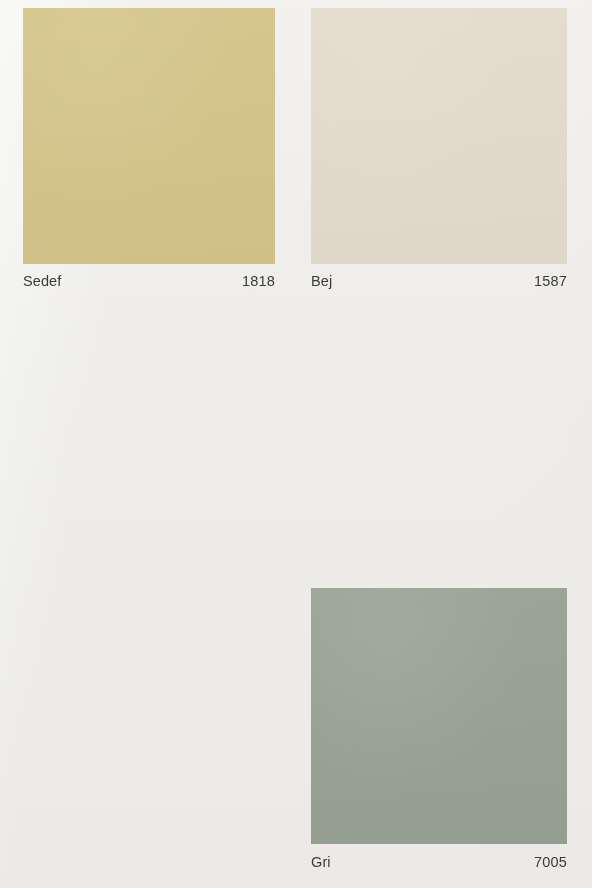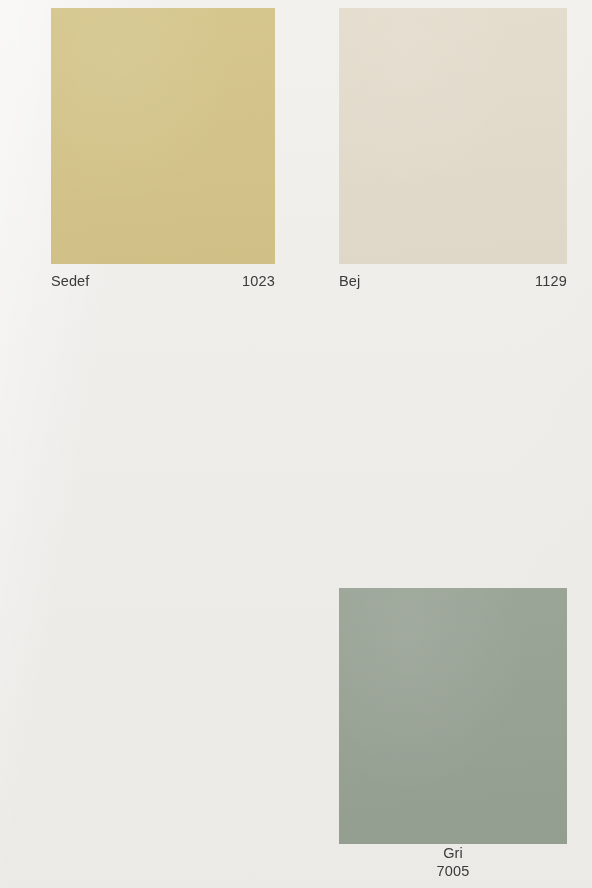"Sedef" .cell { margin-left: 28px -> none }
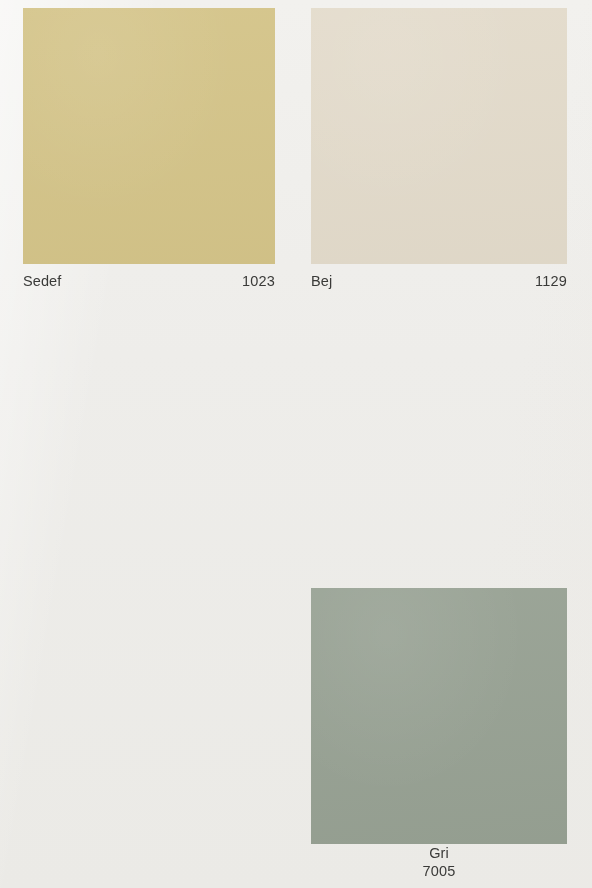"1023" span.cd { text: 1023 -> 1818 }
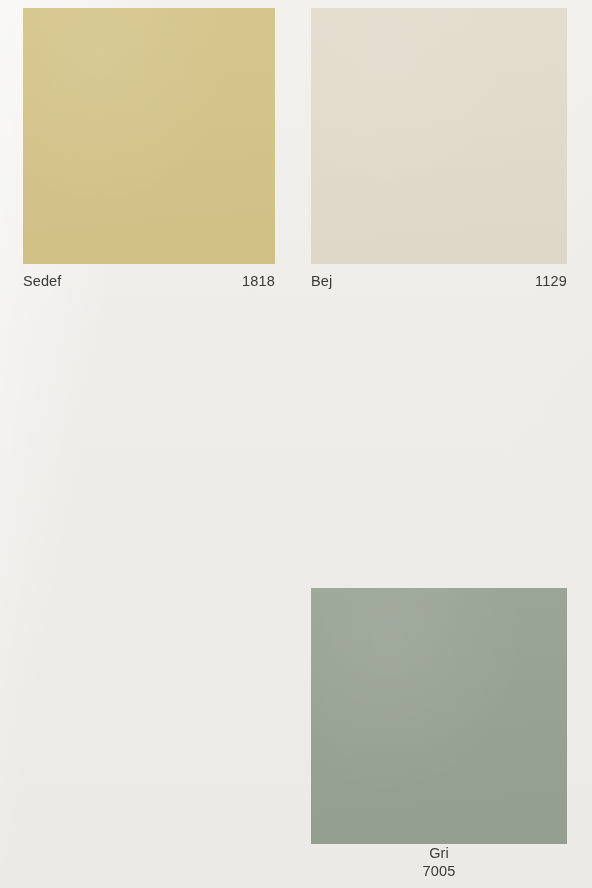"1129" span.cd { text: 1129 -> 1587 }
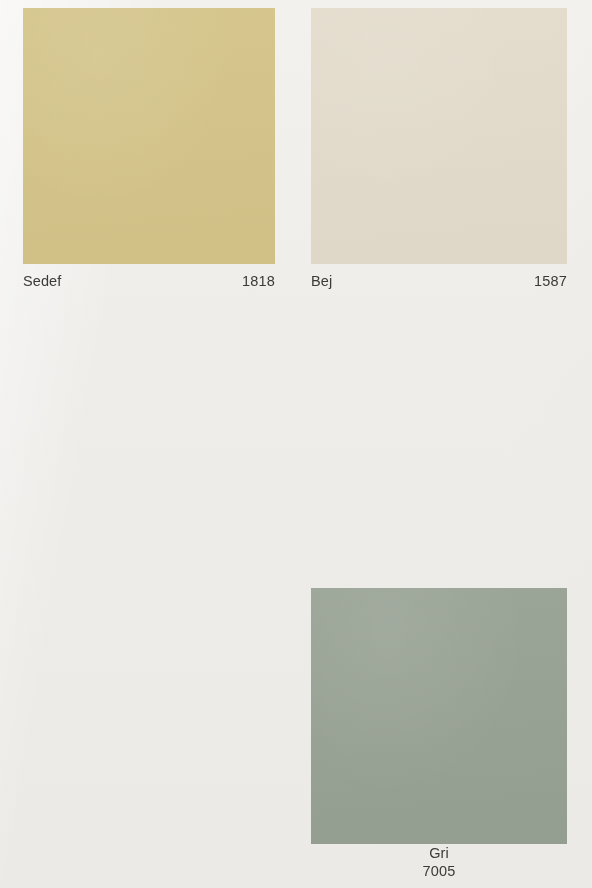"Gri" div.caption { flex-direction: column -> none }
